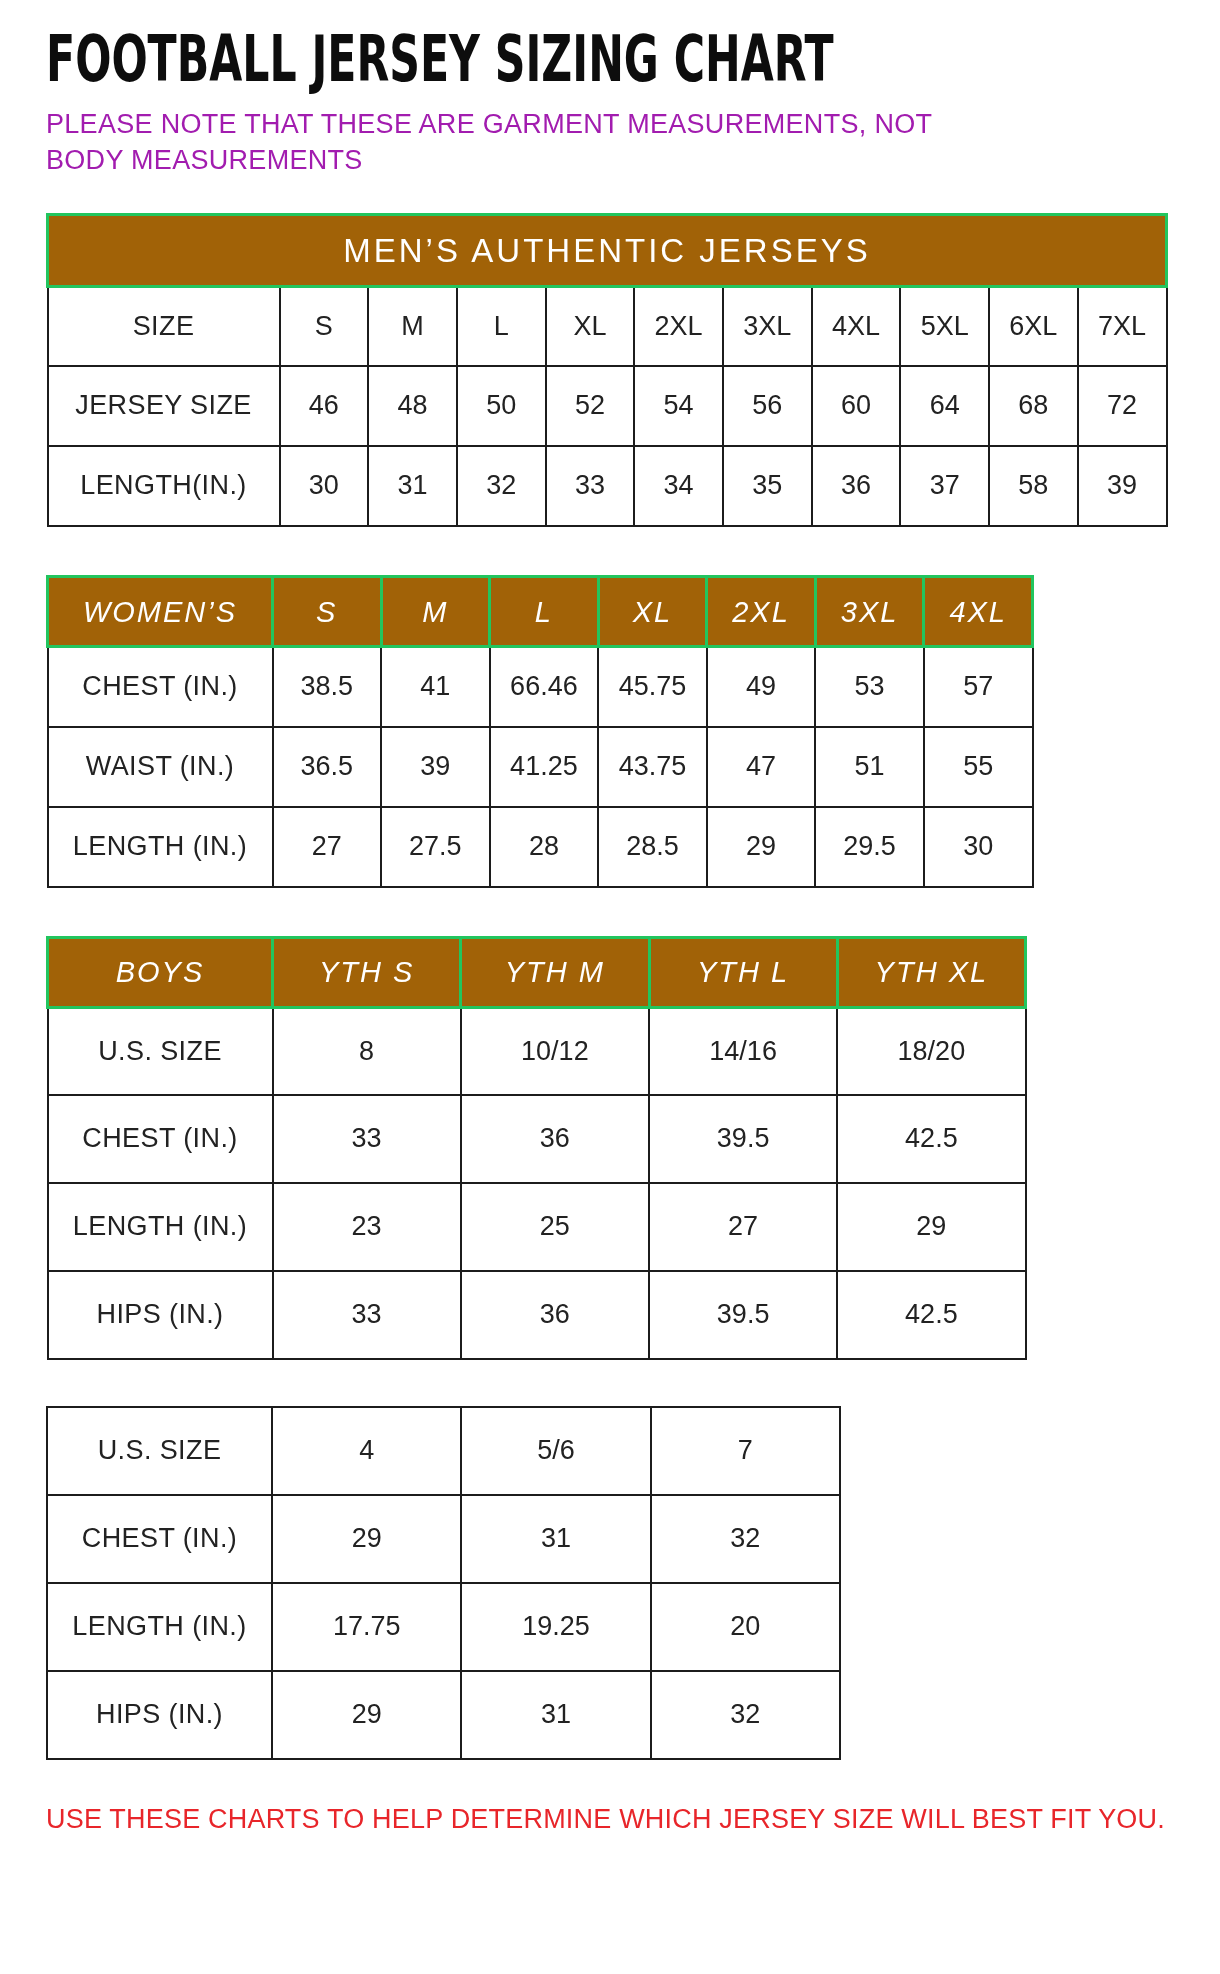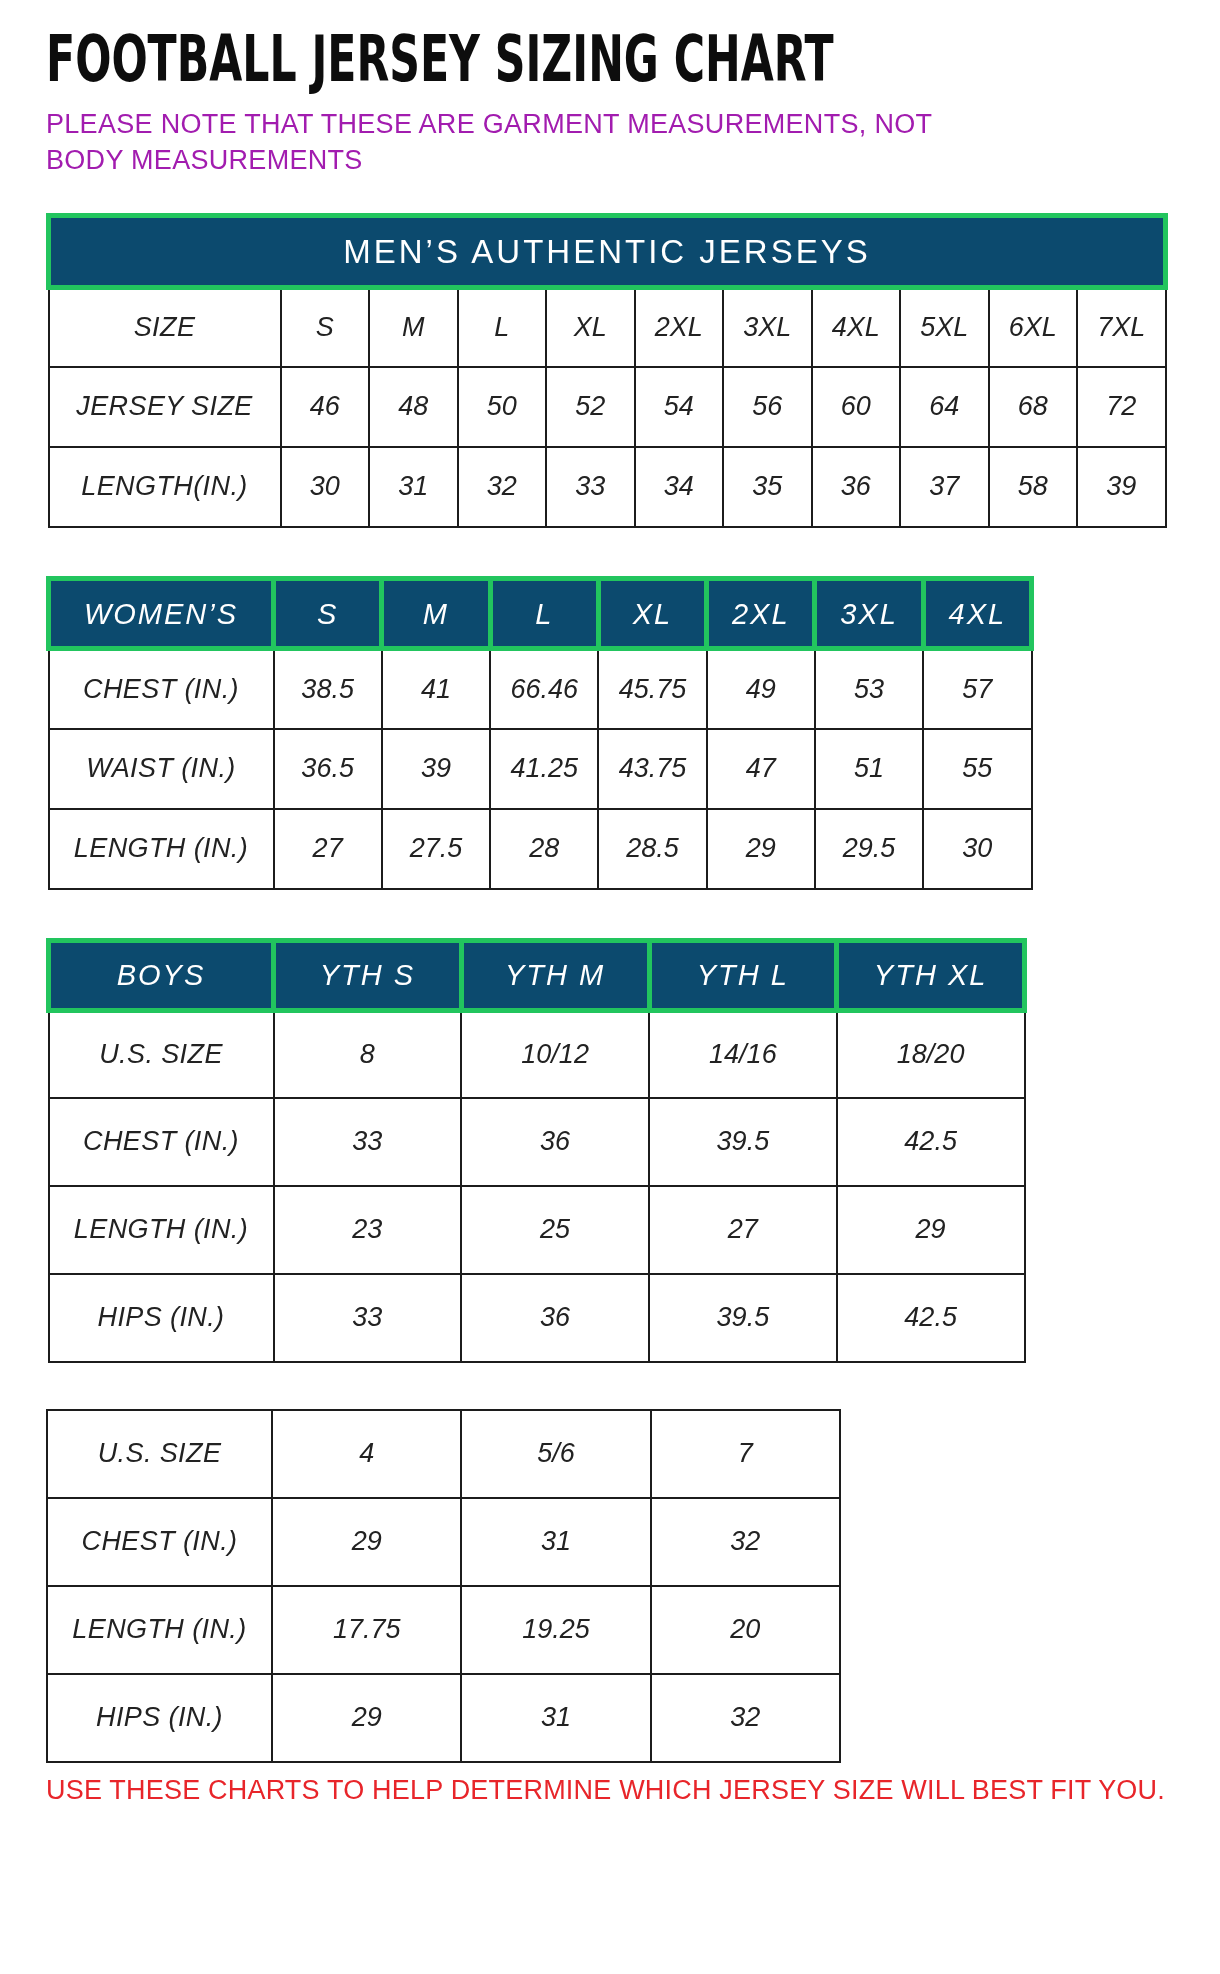"MEN’S AUTHENTIC JERSEYS" th.hc { background: #0c4a6e -> #a16207; border: 5px solid #22c55e -> 3px solid #22c55e }
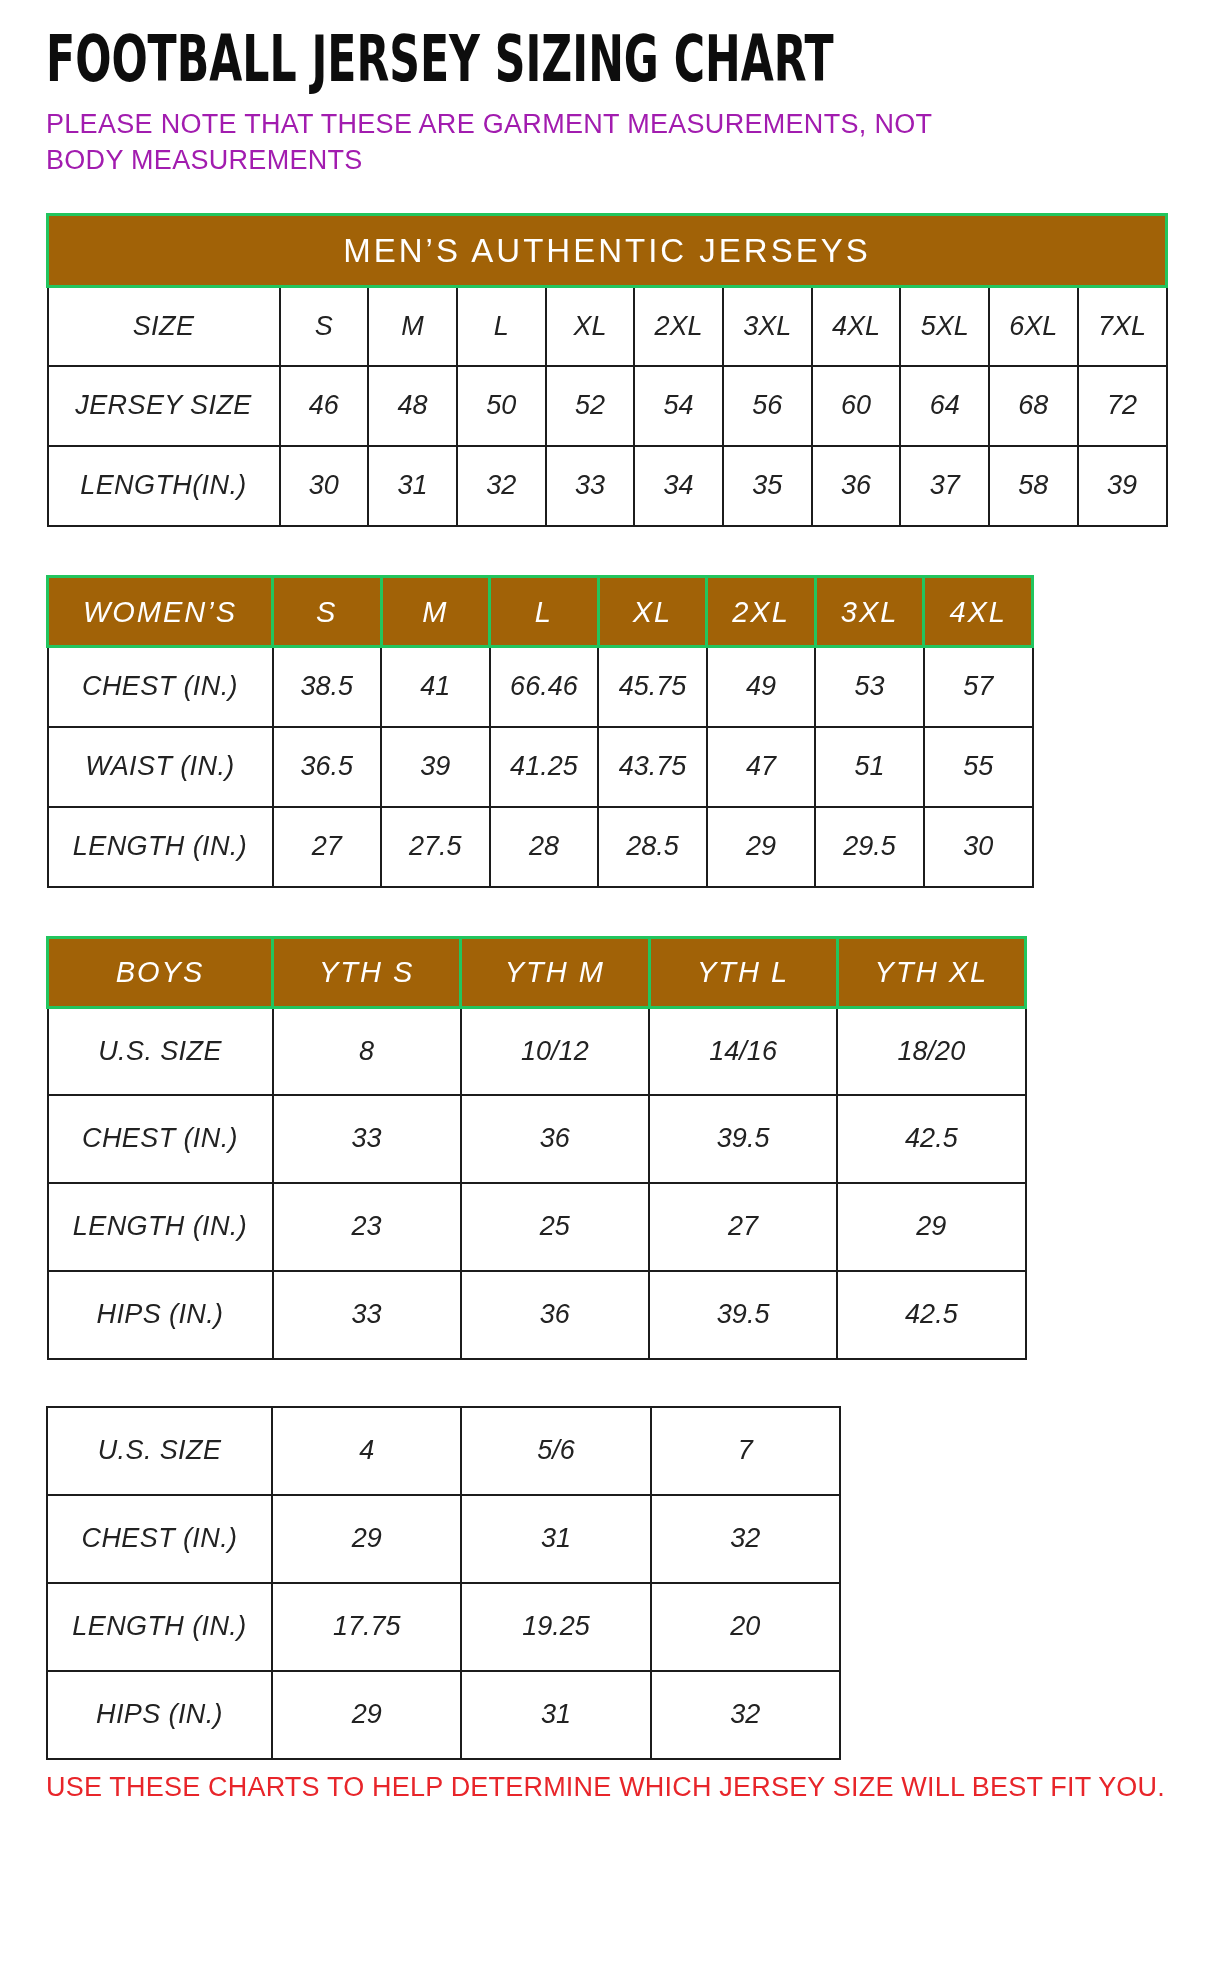"SIZE" tr.body { font-style: italic -> none }
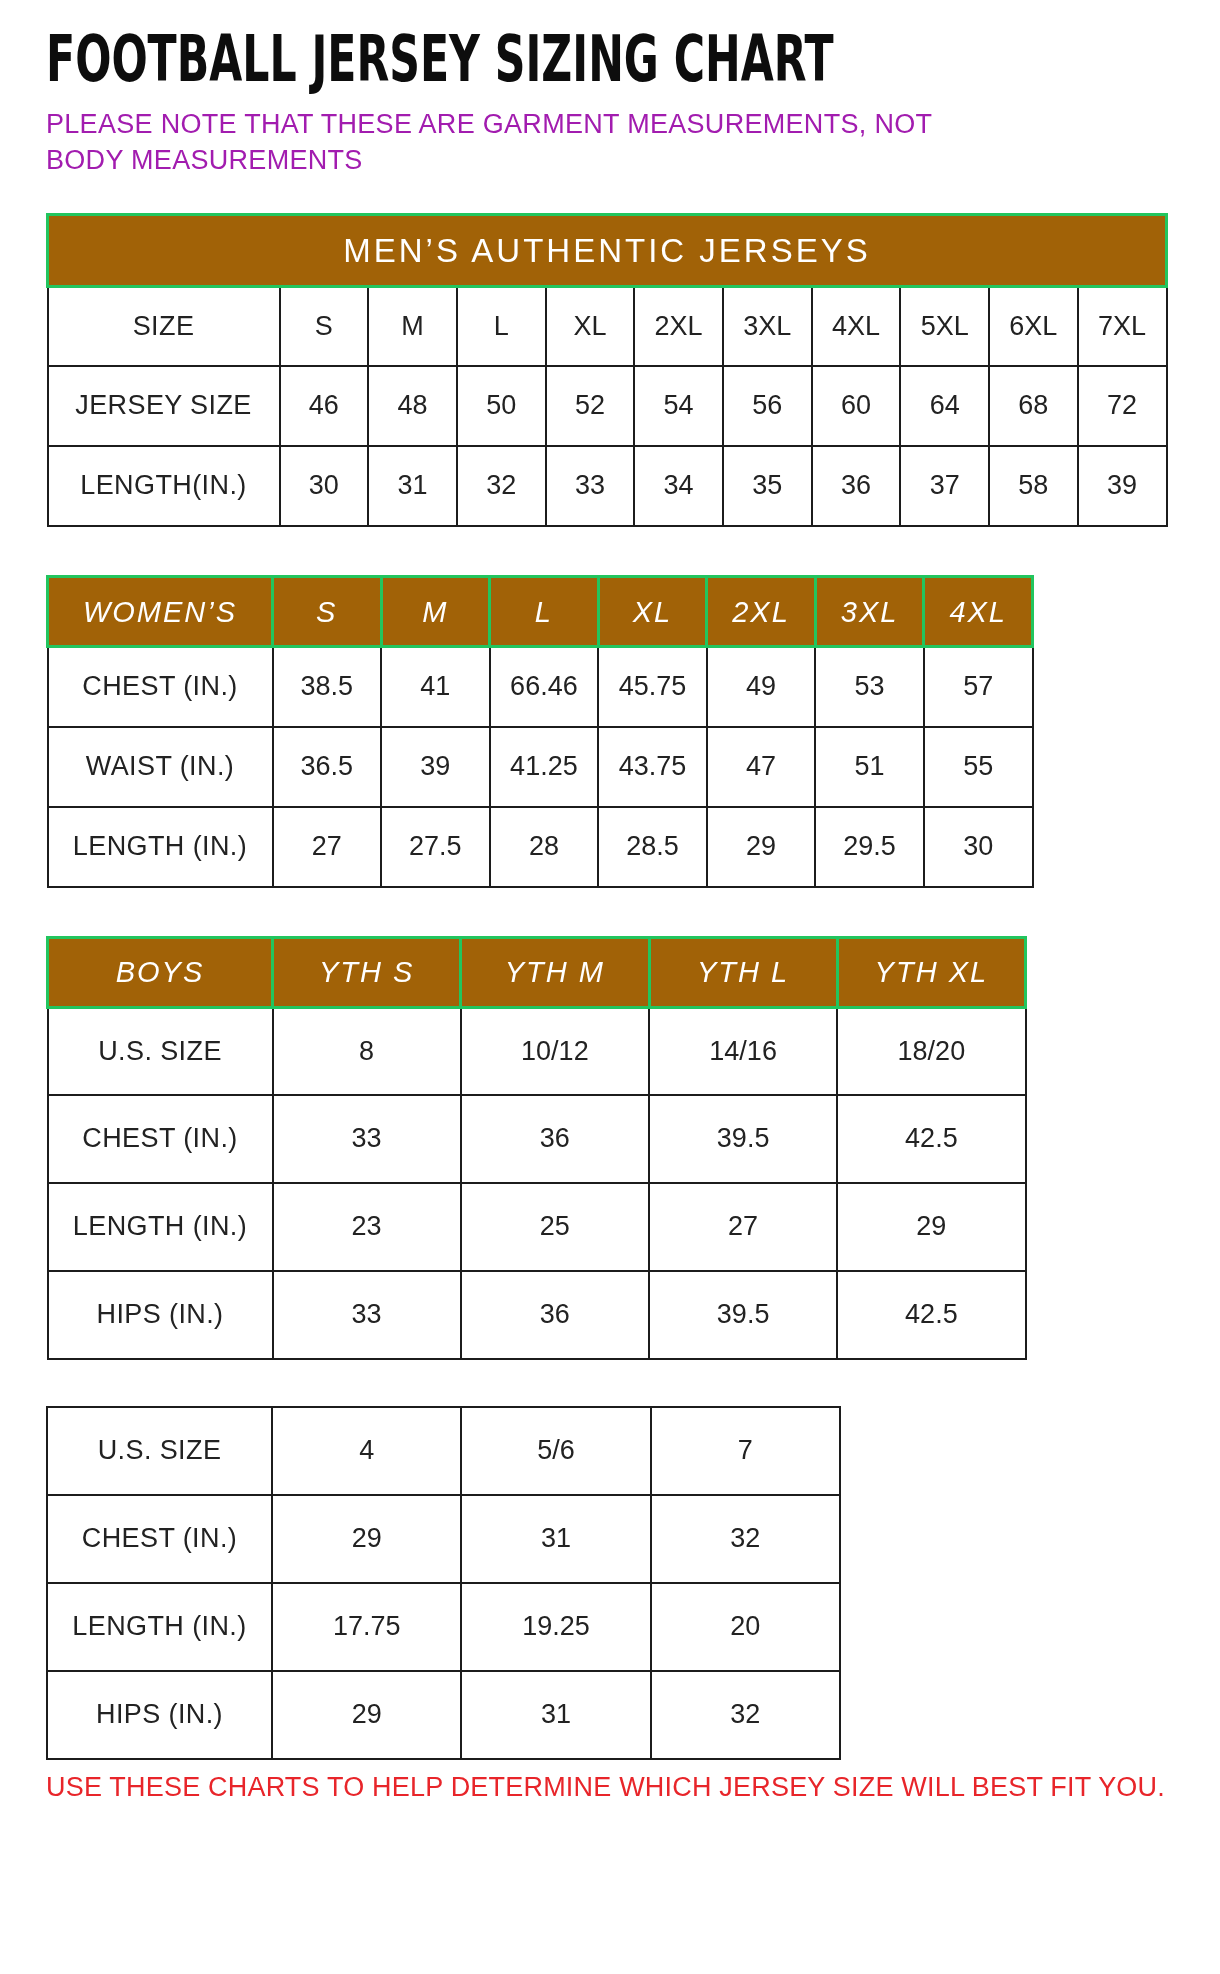"USE THESE CHARTS TO HELP" .footer { margin-top: 12px -> 44px }
